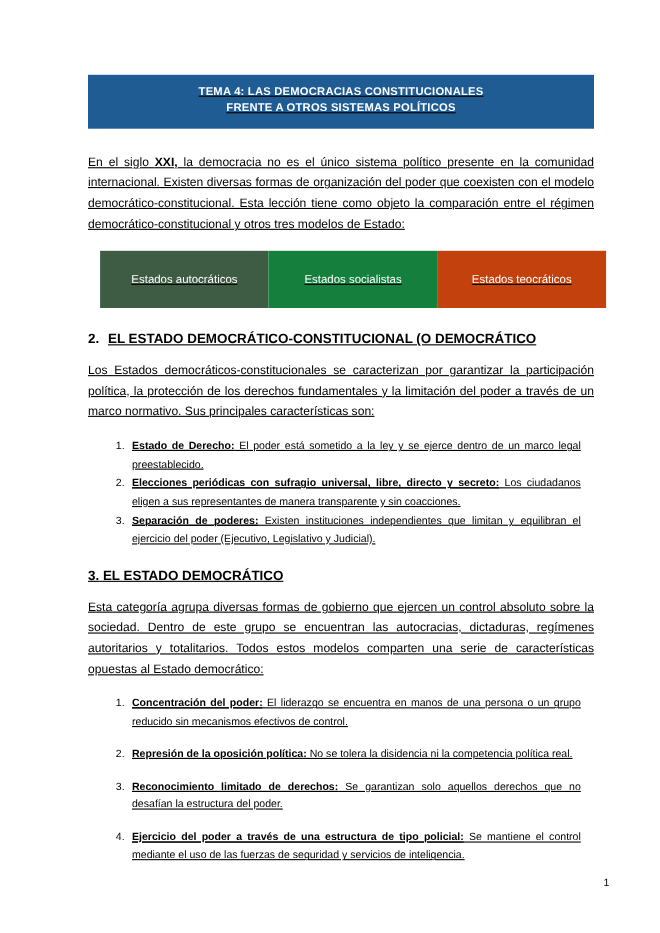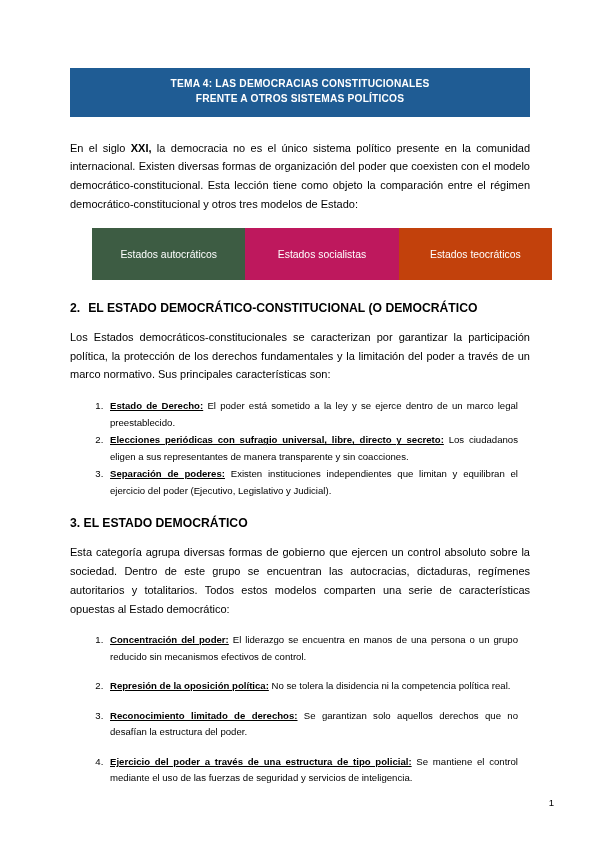"TEMA 4: LAS DEMOCRACIAS CONSTITUCIONALES" .content { left: 70px -> 80px; text-decoration: none -> underline }
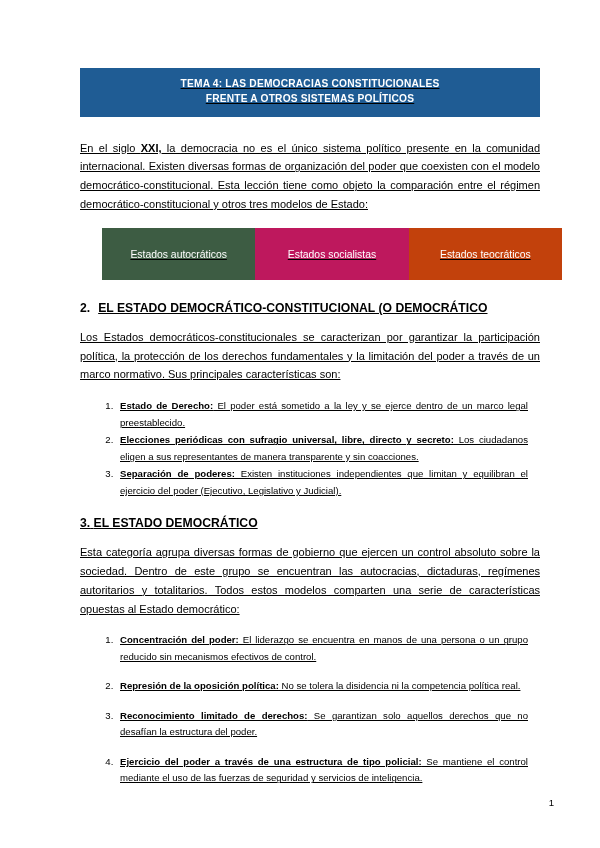"Estados autocráticos" .boxes { margin: 4px 0 20px 11px -> 4px 0 20px 0 }
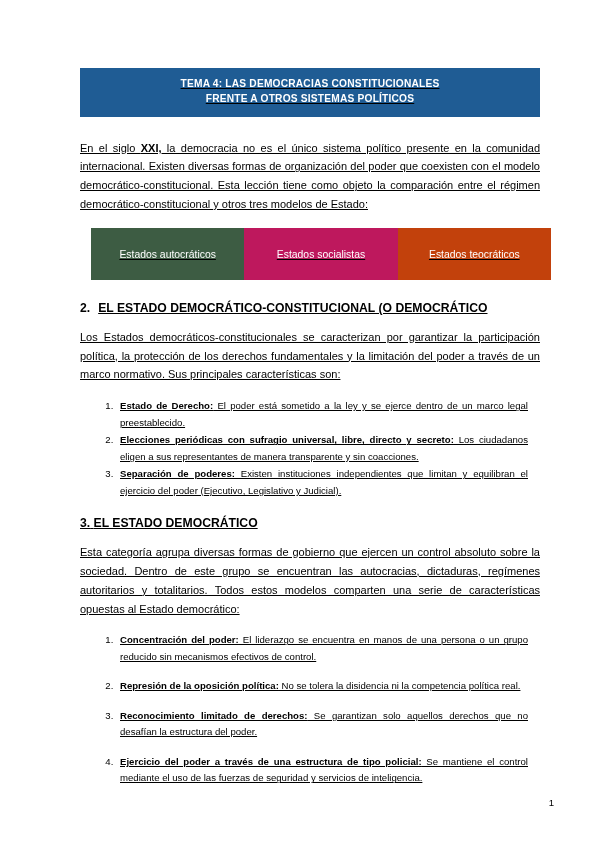"Estados socialistas" div.box { background: #be185d -> #15803d }
